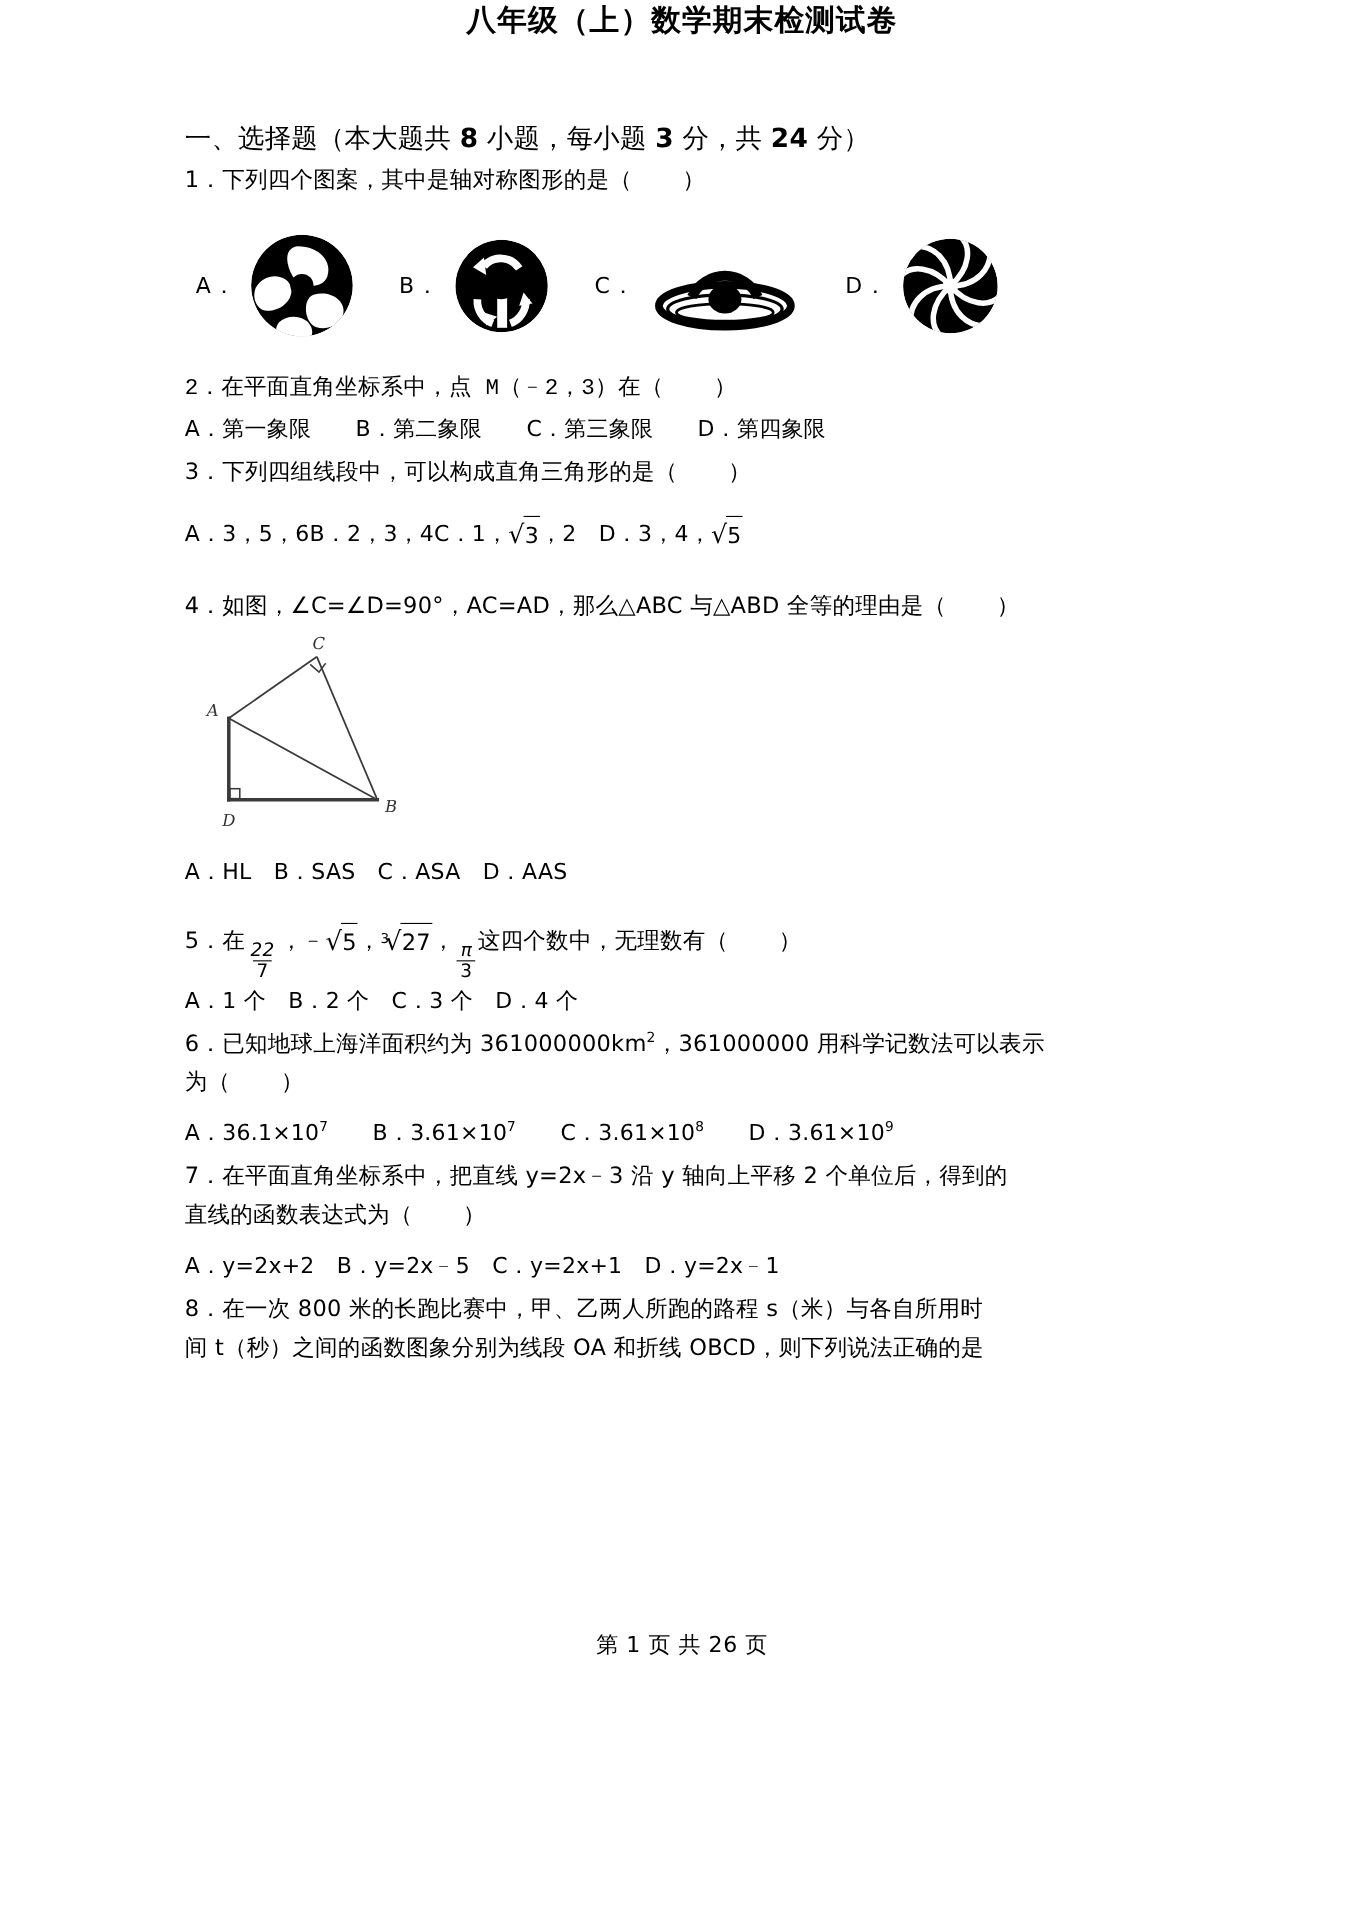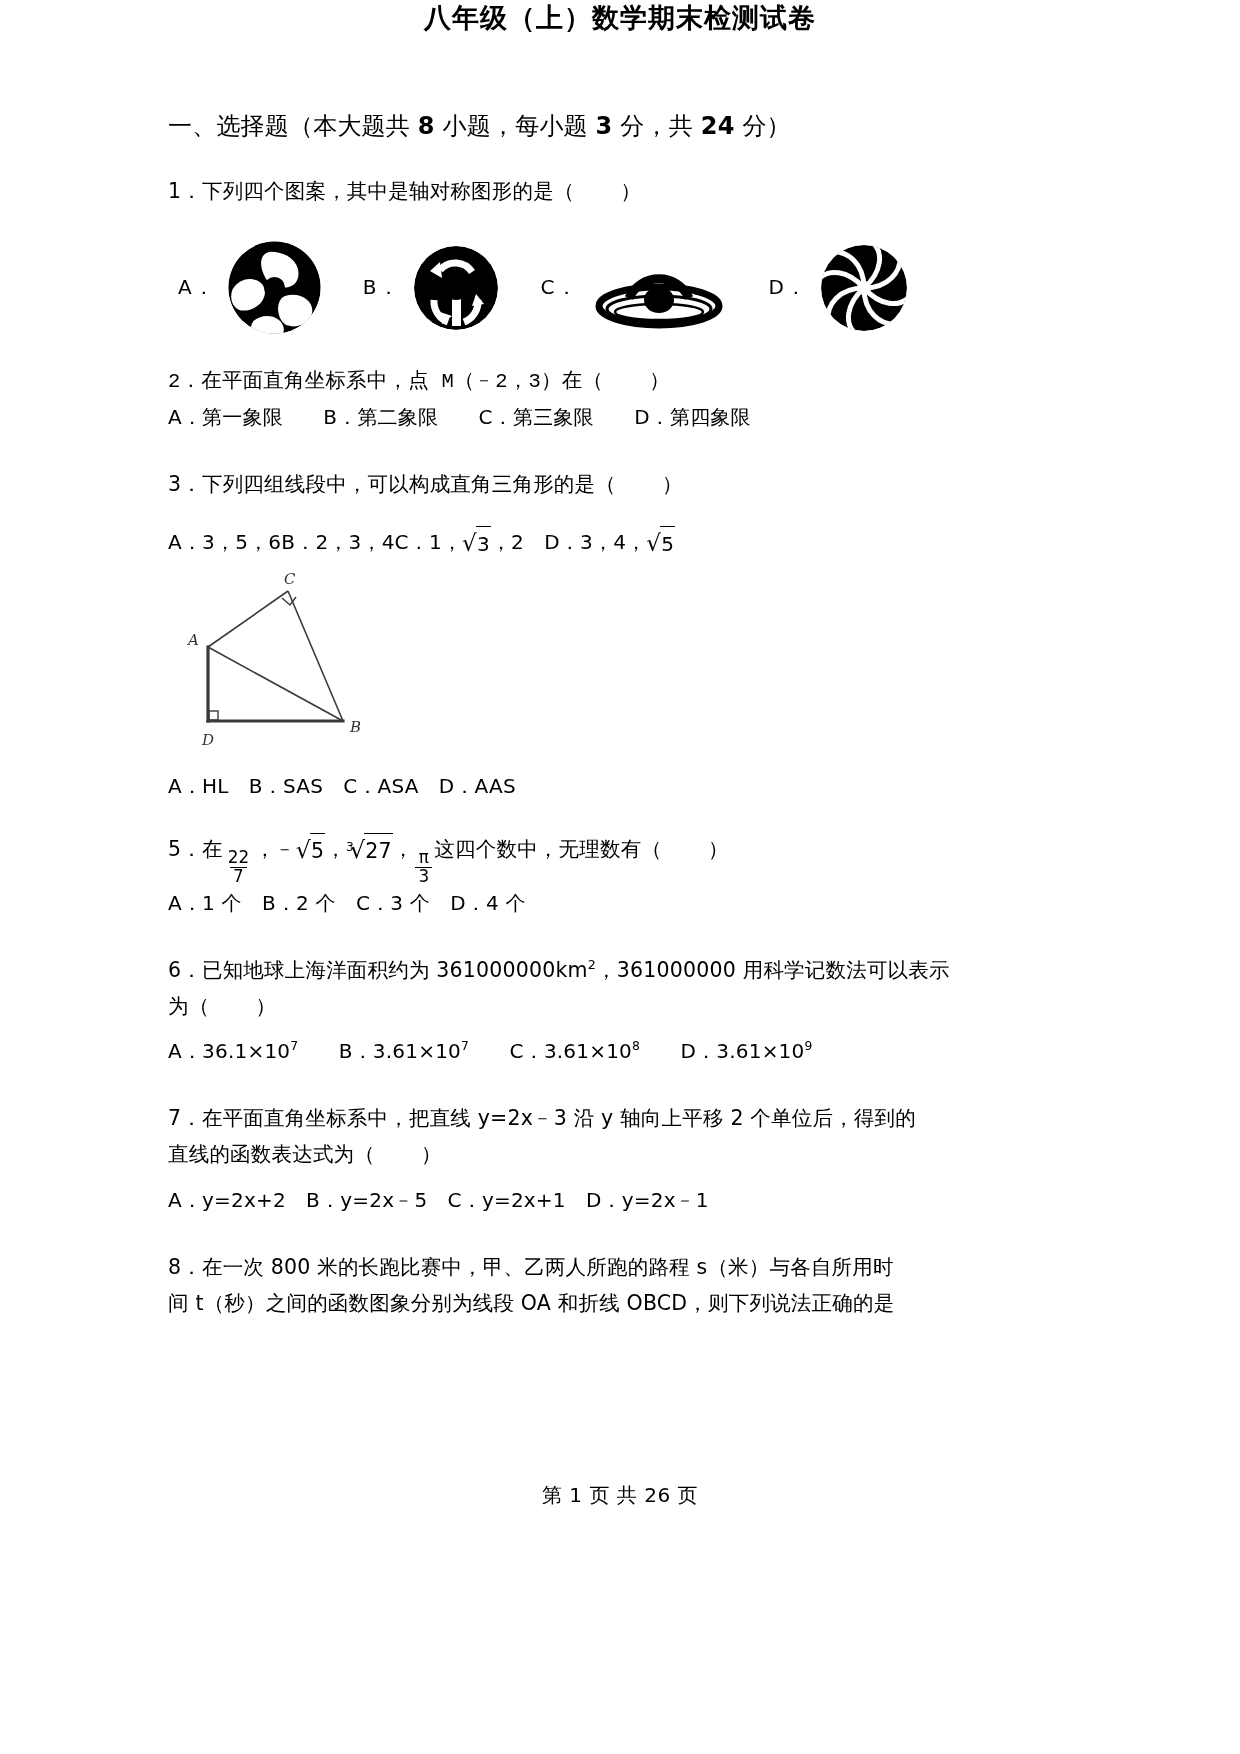"1．下列四个图案，其中是轴对称图形的是（ ）" .q { margin-top: 32px -> 4px }
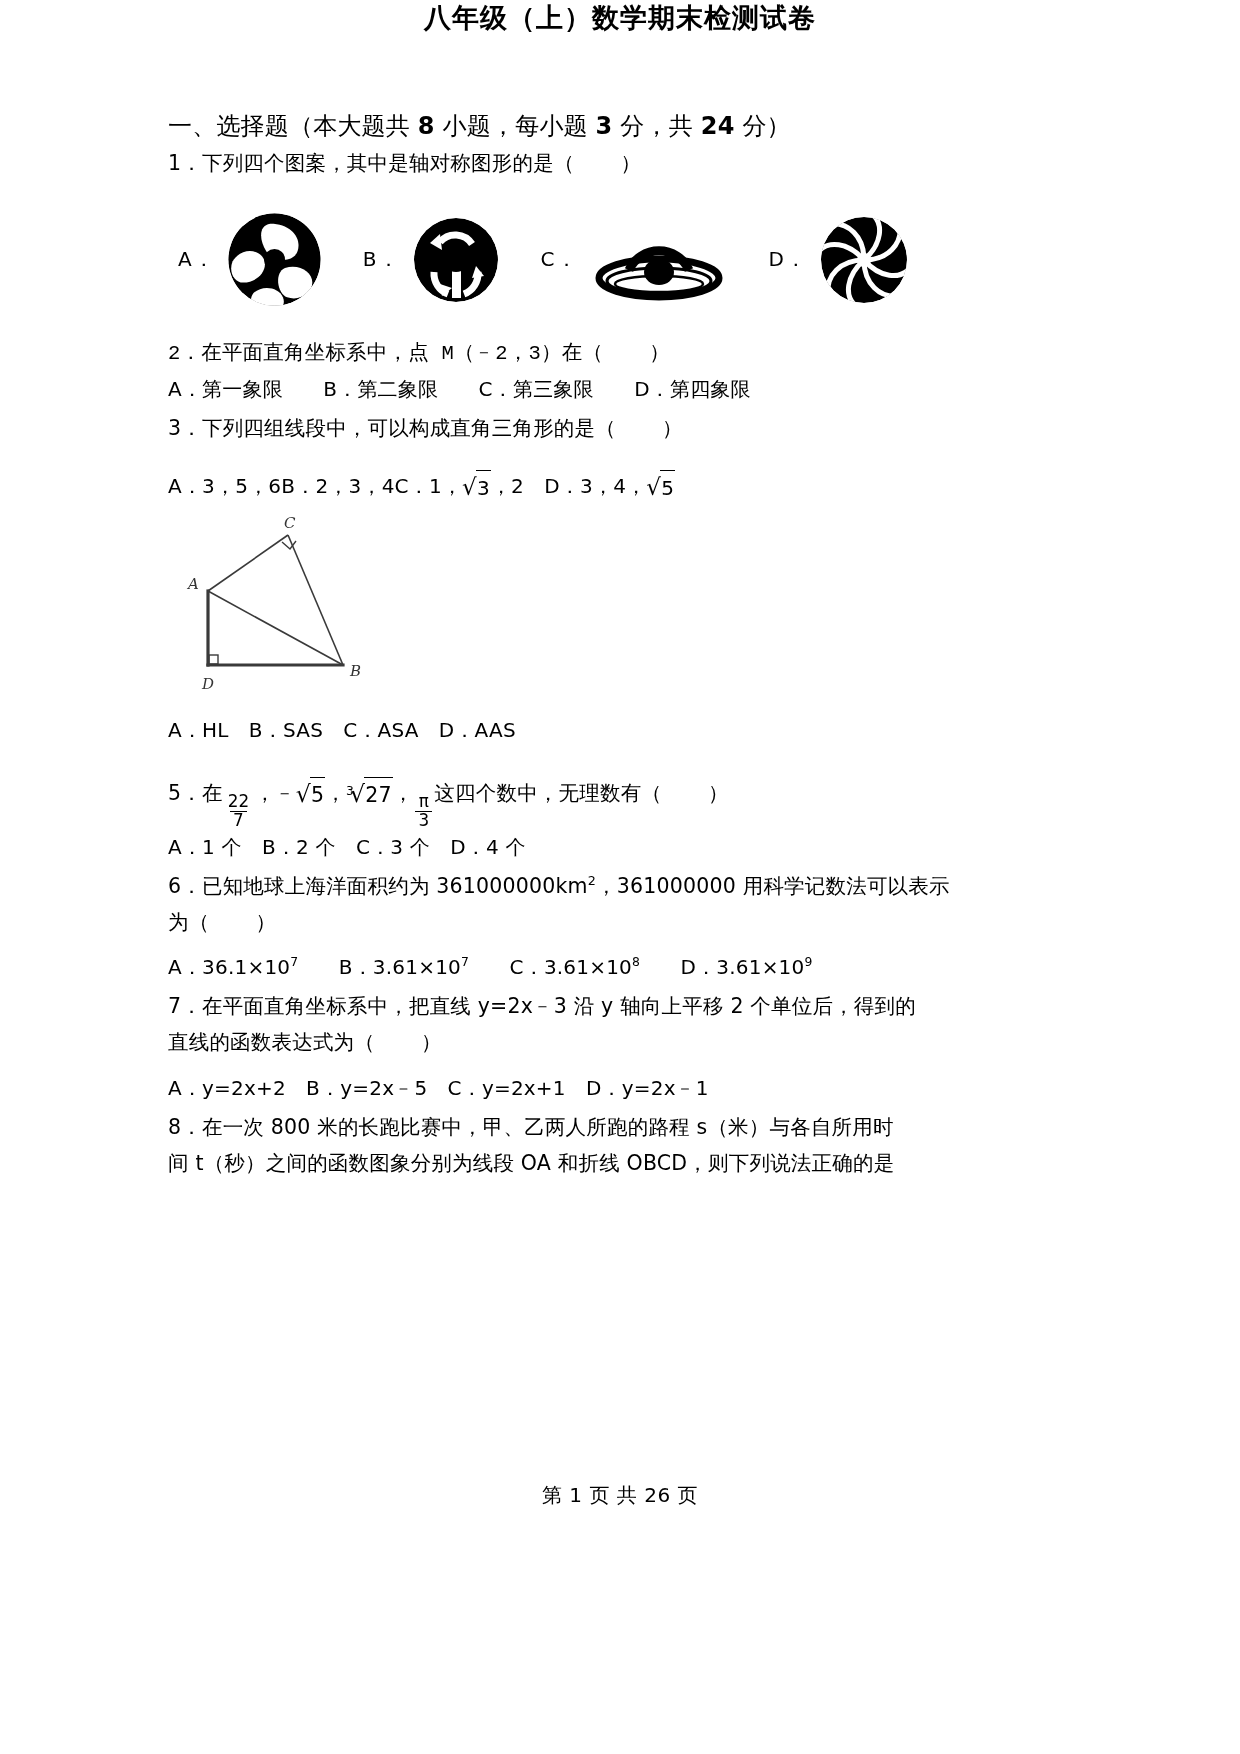"4．如图，∠C=∠D=90°，AC=AD，那么△ABC 与△ABD" div.q { html: none -> <div> <span>4．如图，∠C=∠D=90°，AC=AD，那么△ABC 与△ABD 全等的理由是（</span><span></span><span>）</span> </div> }
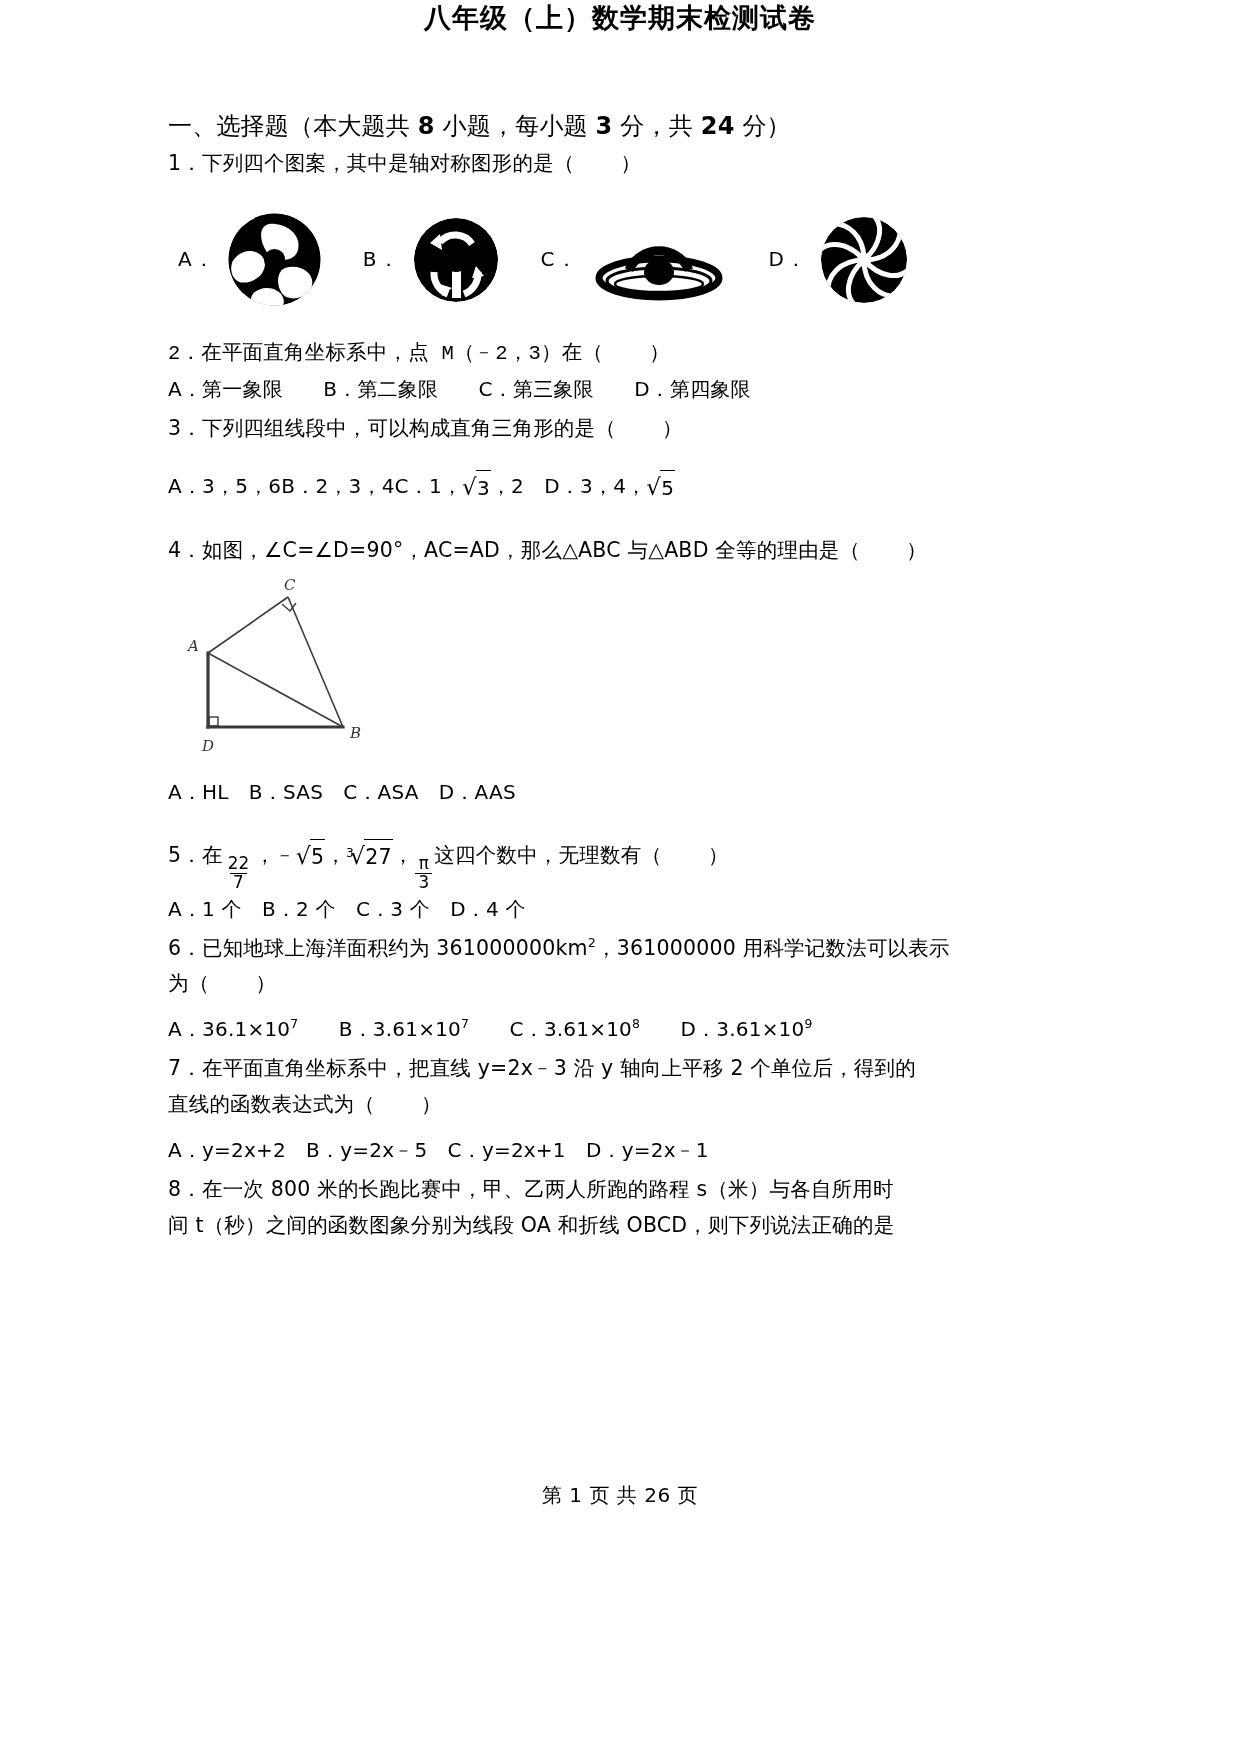"22" .frac .num { font-style: none -> italic }
